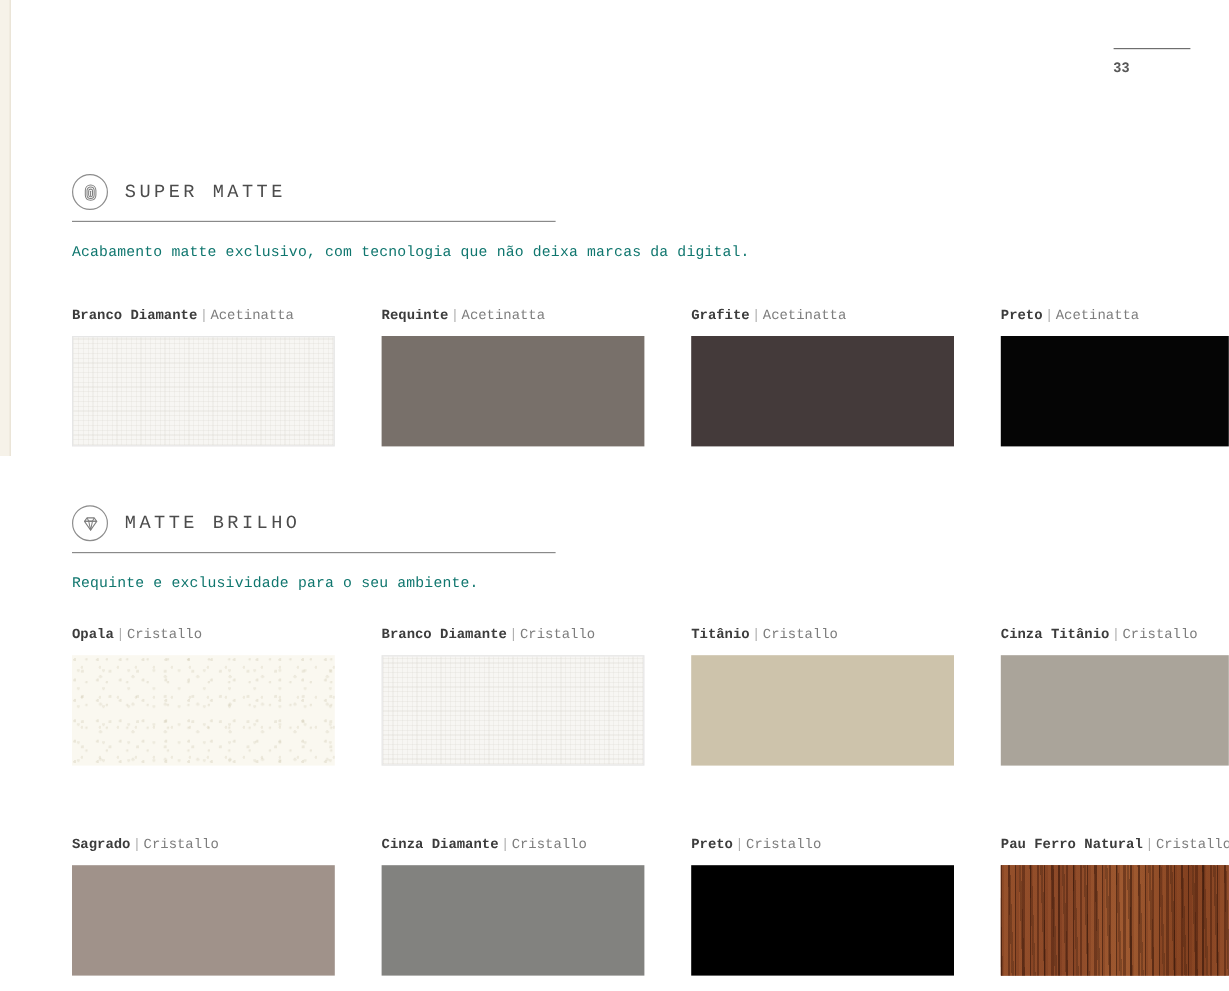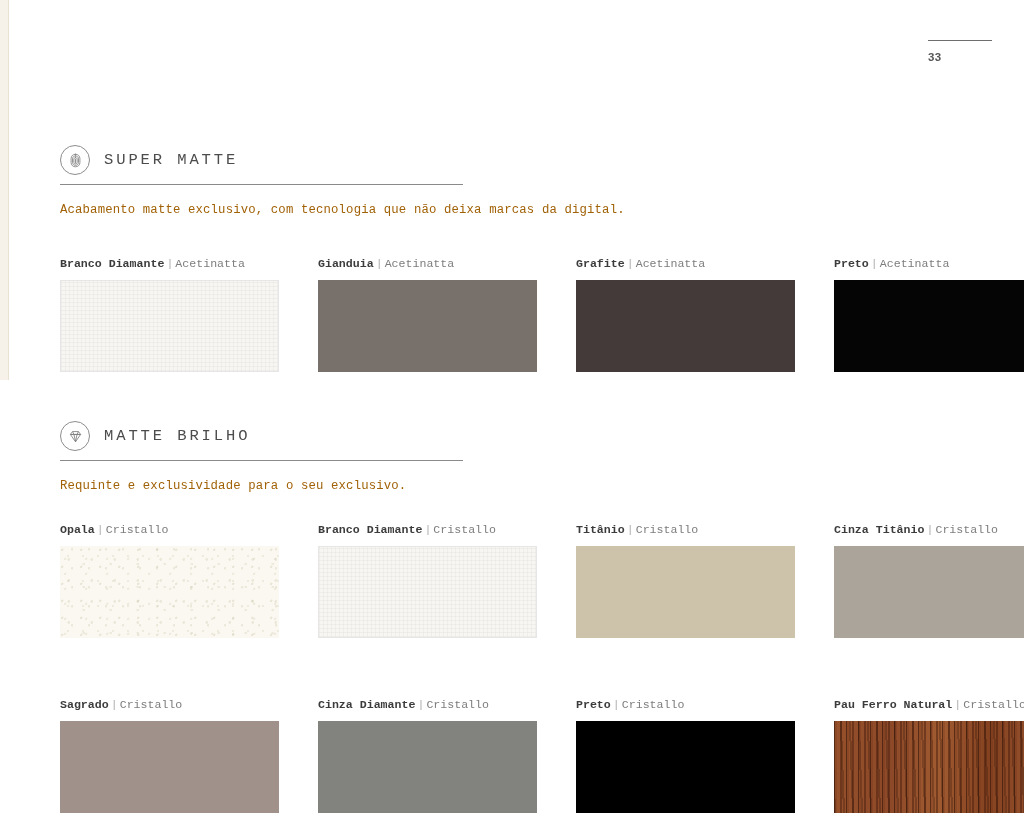"Acabamento matte exclusivo, com" .section-sub { color: #a16207 -> #0f766e }
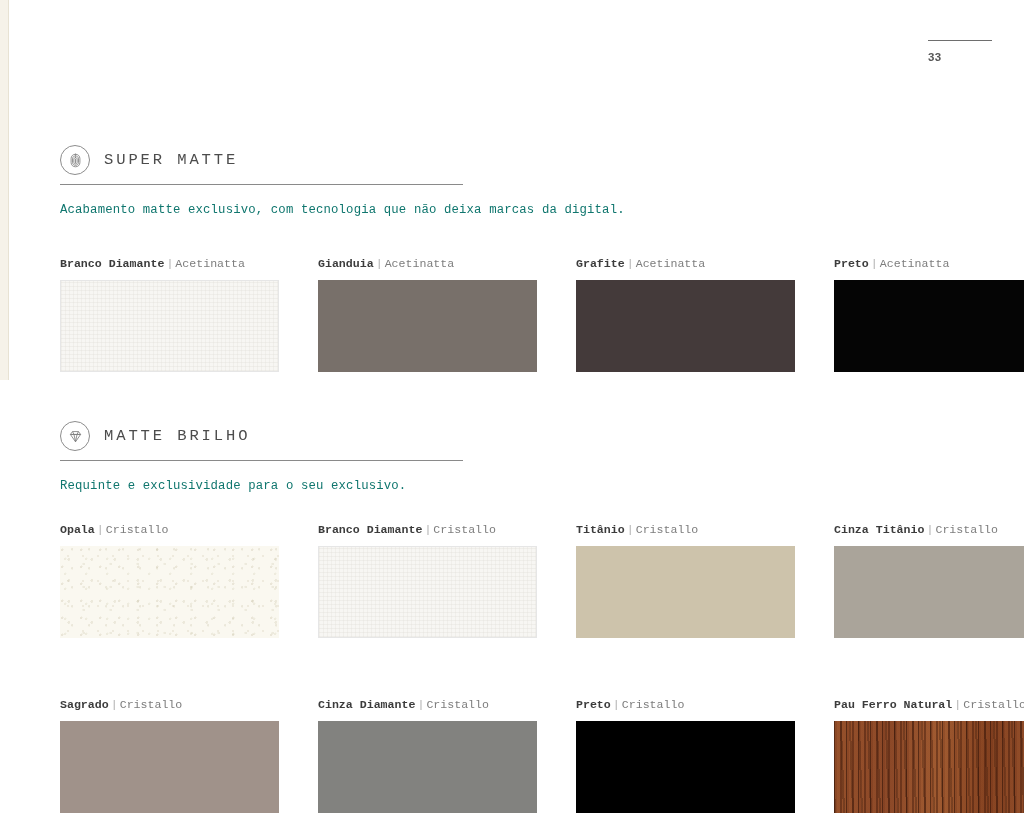"Gianduia" span.name { text: Gianduia -> Requinte }
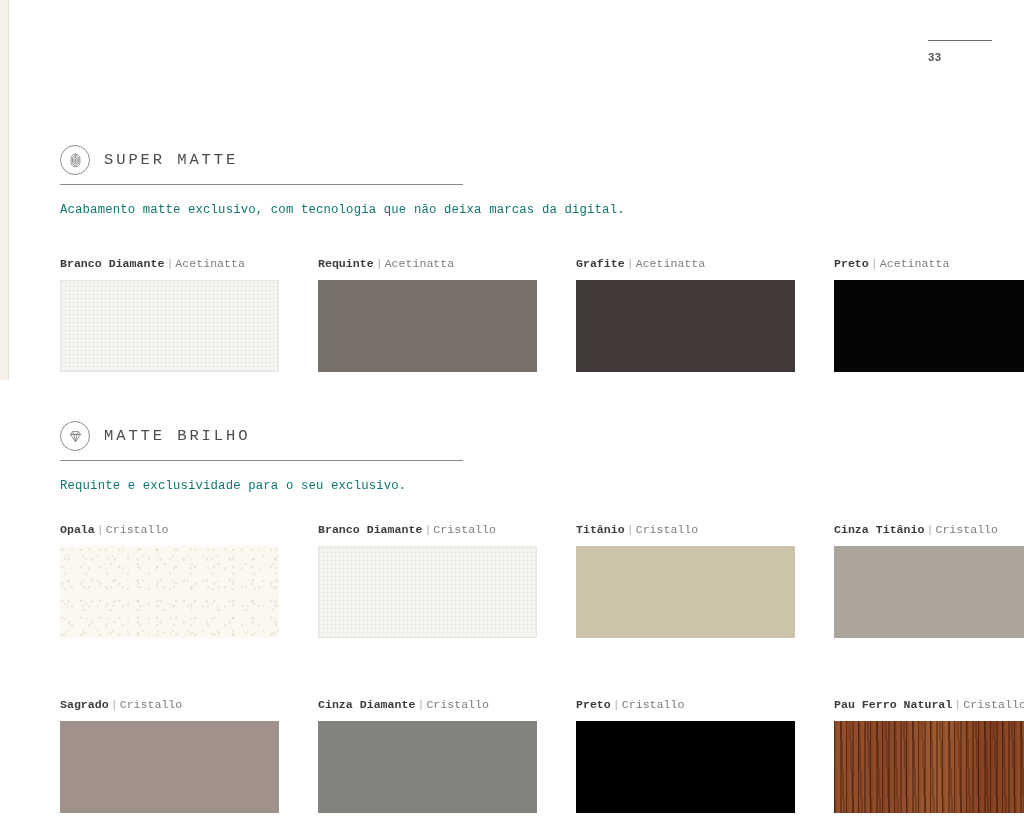"Requinte e exclusividade para o" div.section-sub { text: exclusivo -> ambiente }
